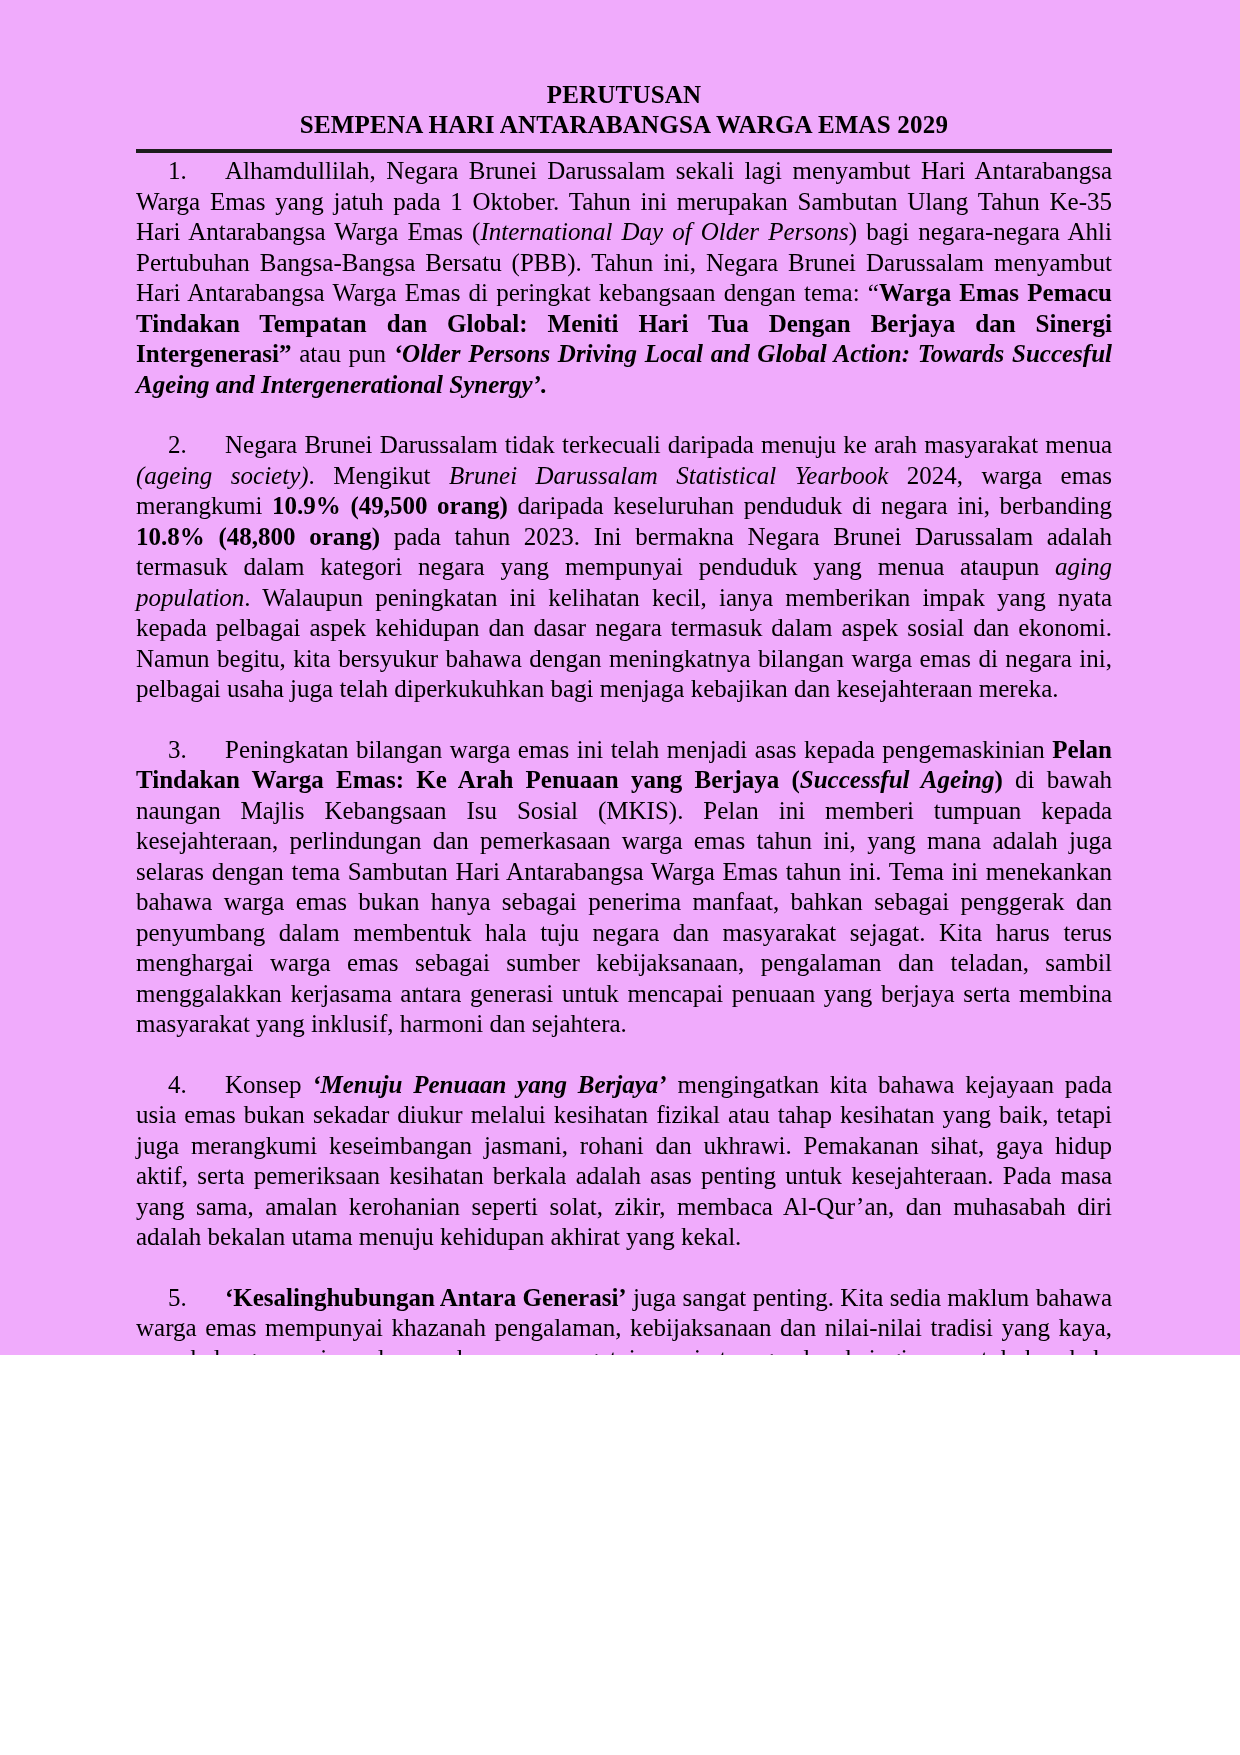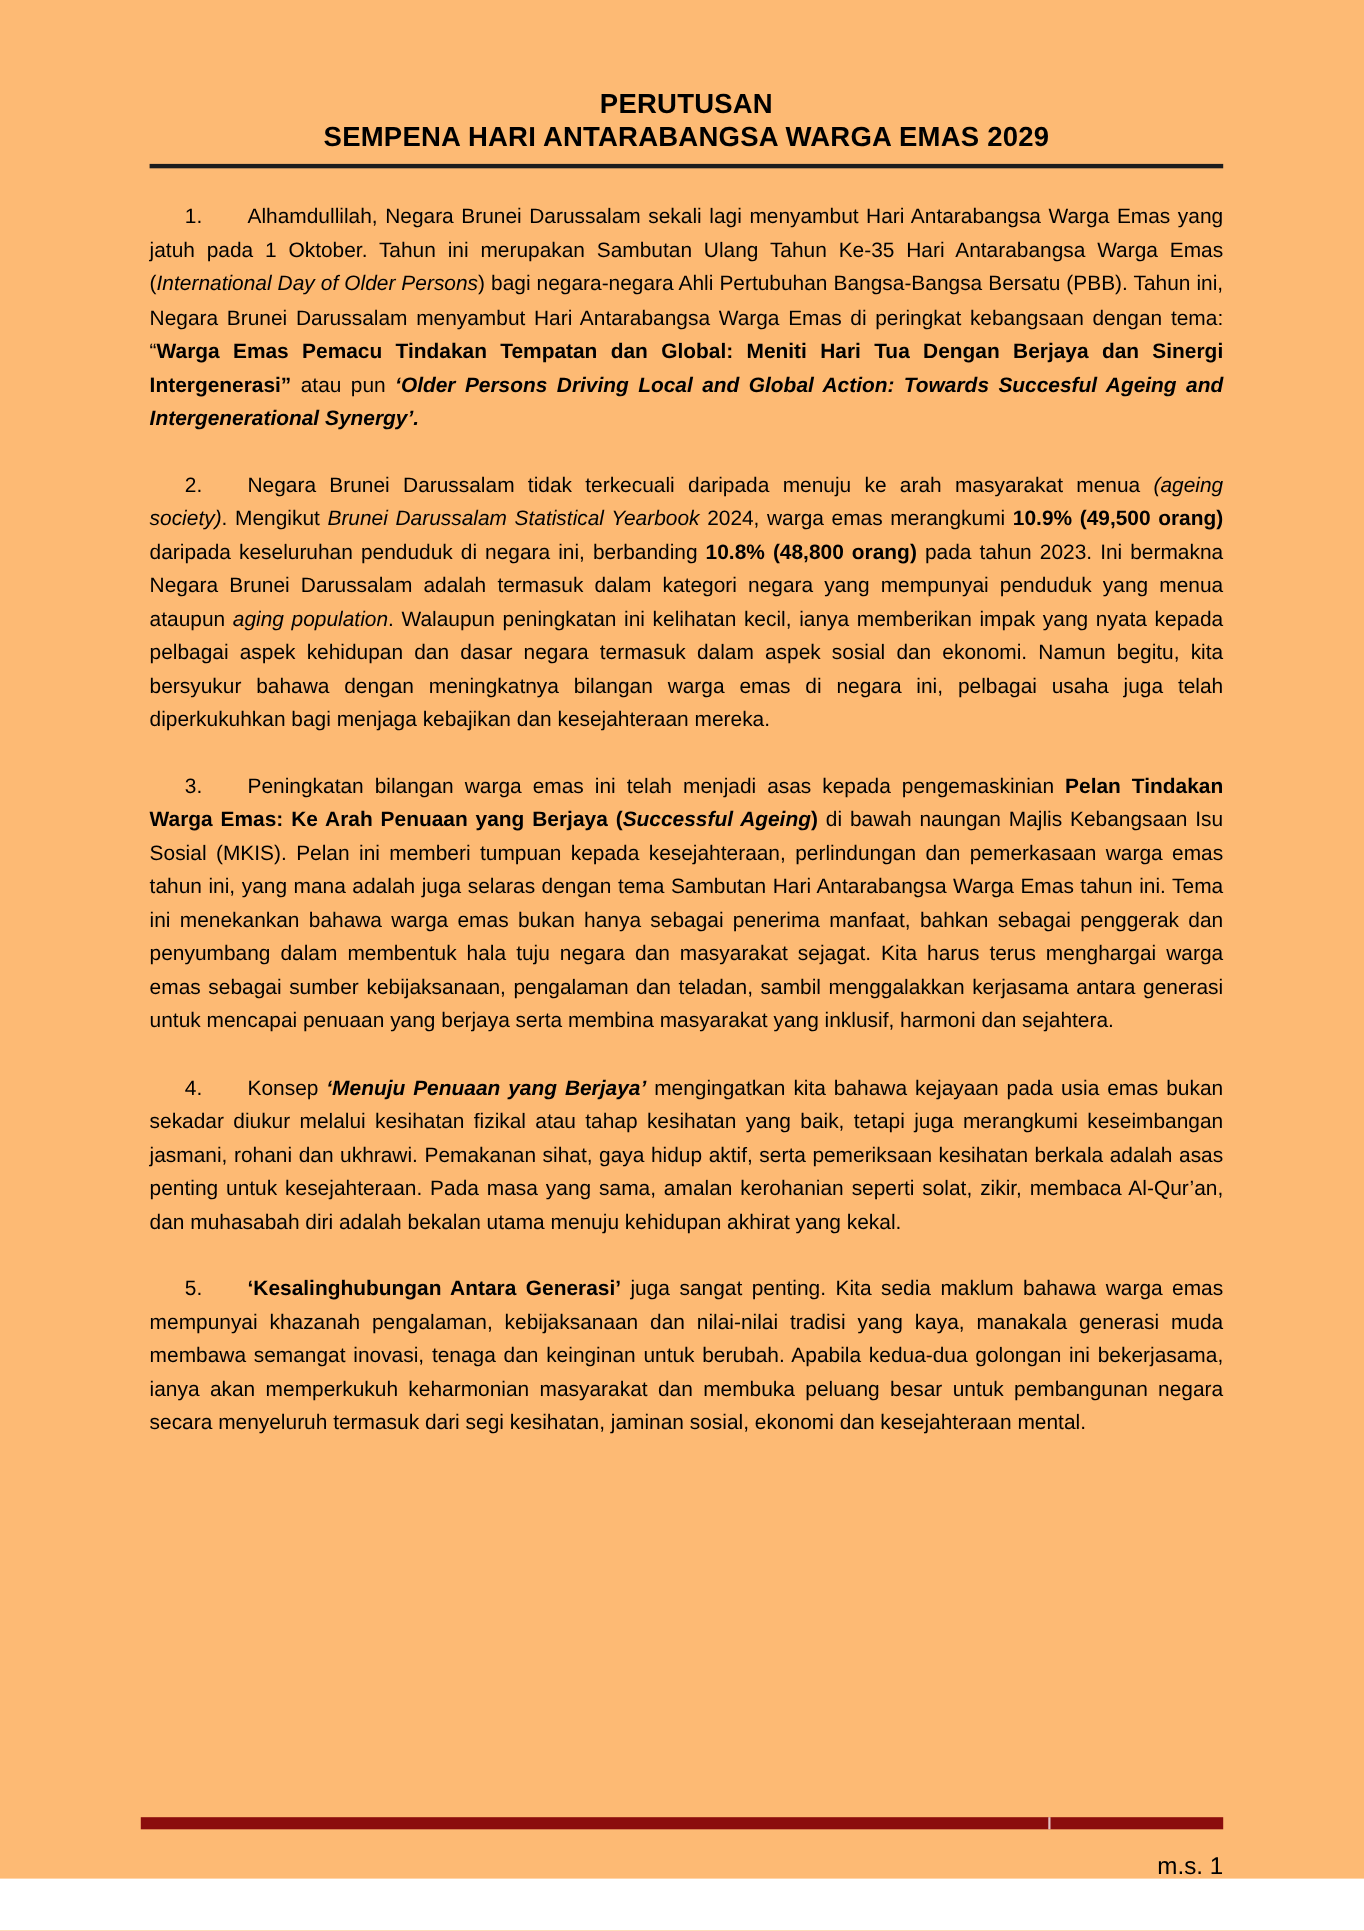"PERUTUSAN" .page { background: #fdba74 -> #f0abfc; font-family: Liberation Sans, sans-serif -> Liberation Serif, serif; height: 1708px -> 1355px }
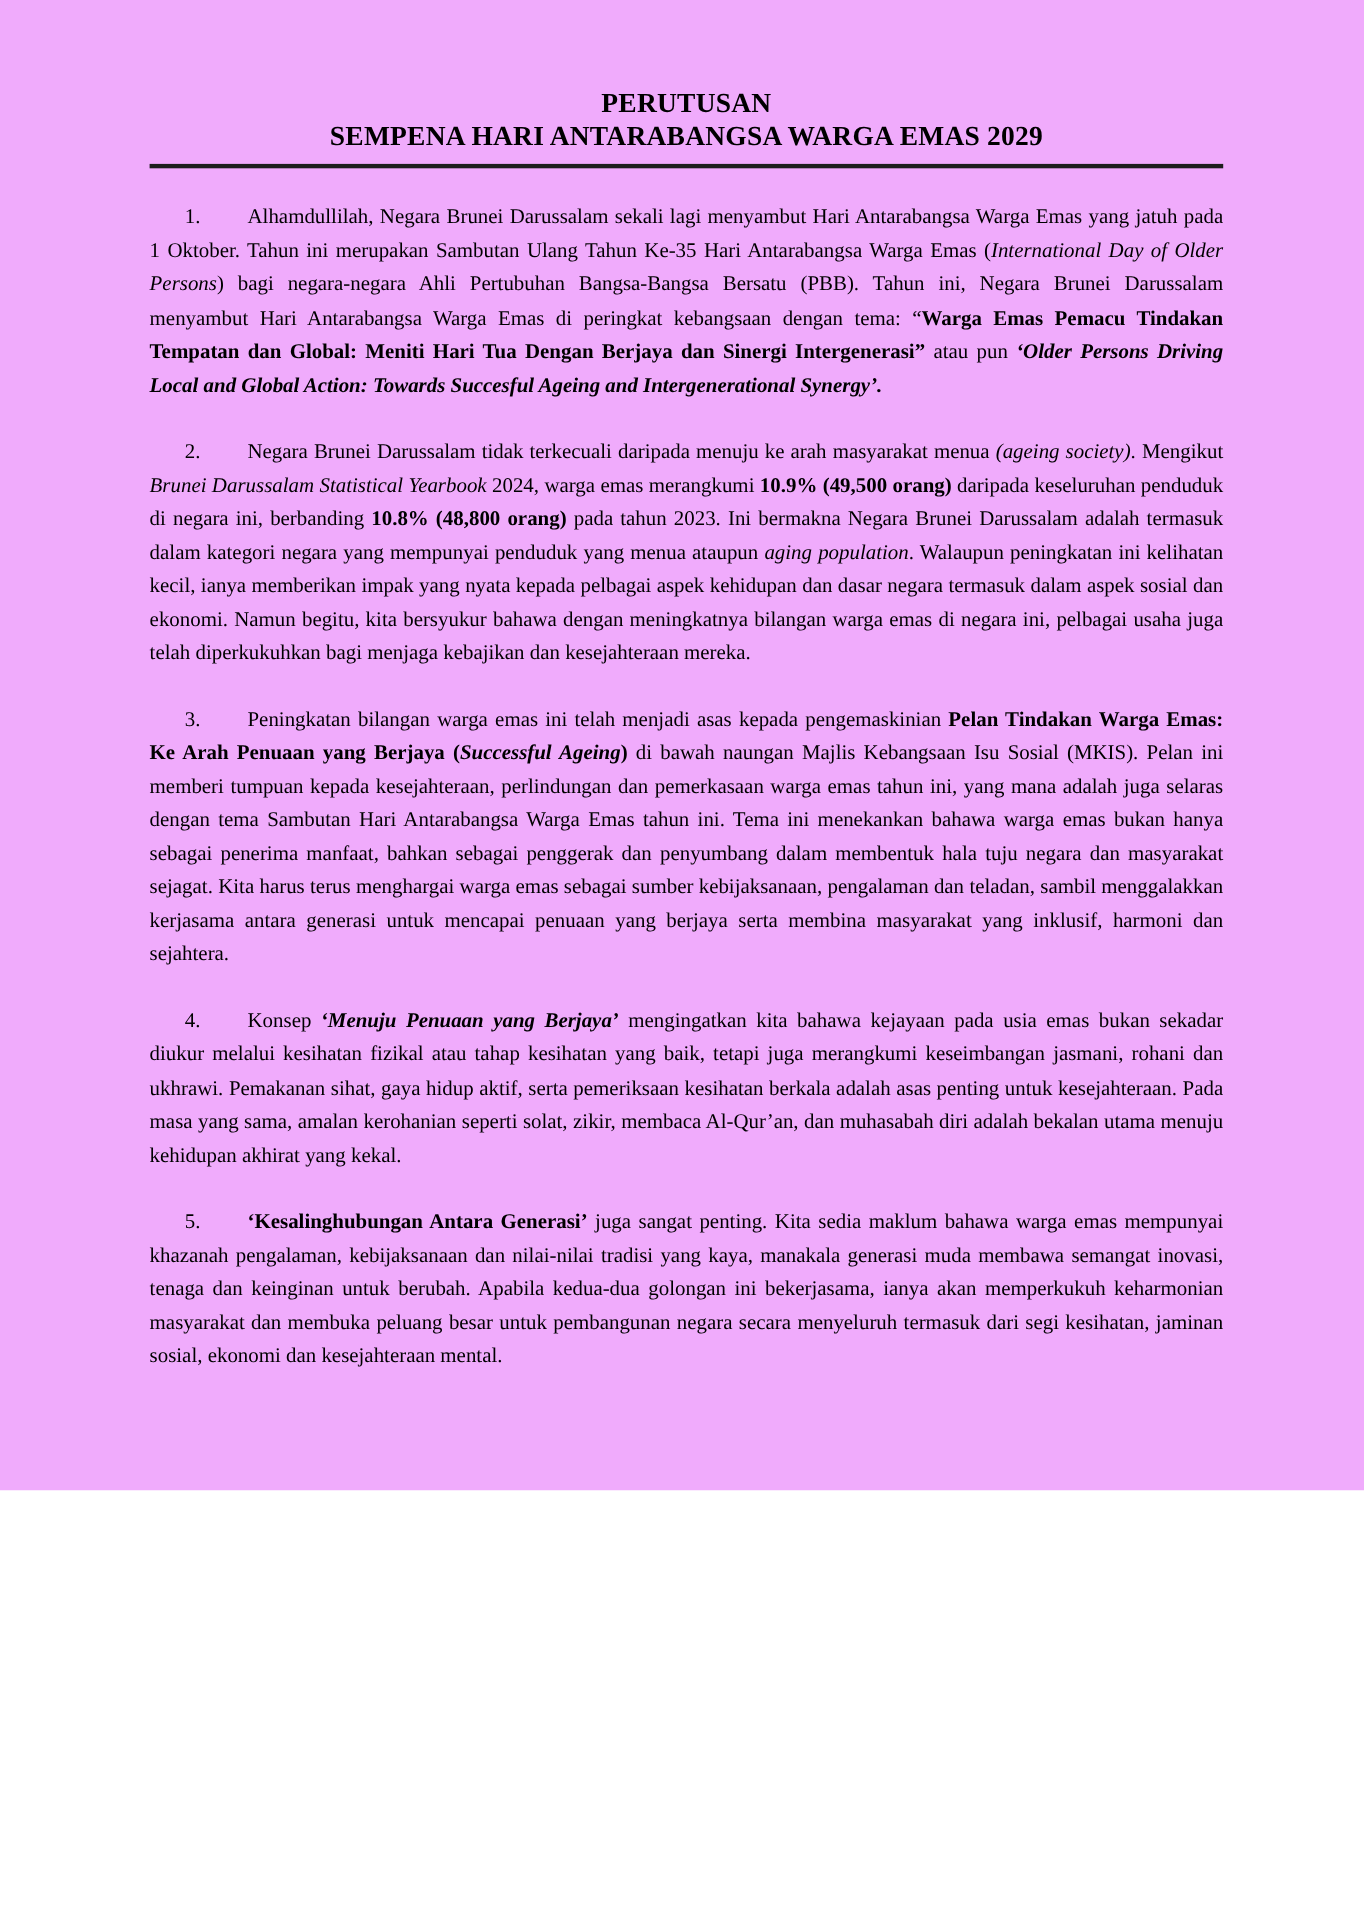"1. Alhamdullilah, Negara Brunei" .body-text { font-size: 19px -> 25px; margin-top: 30px -> 3px }
